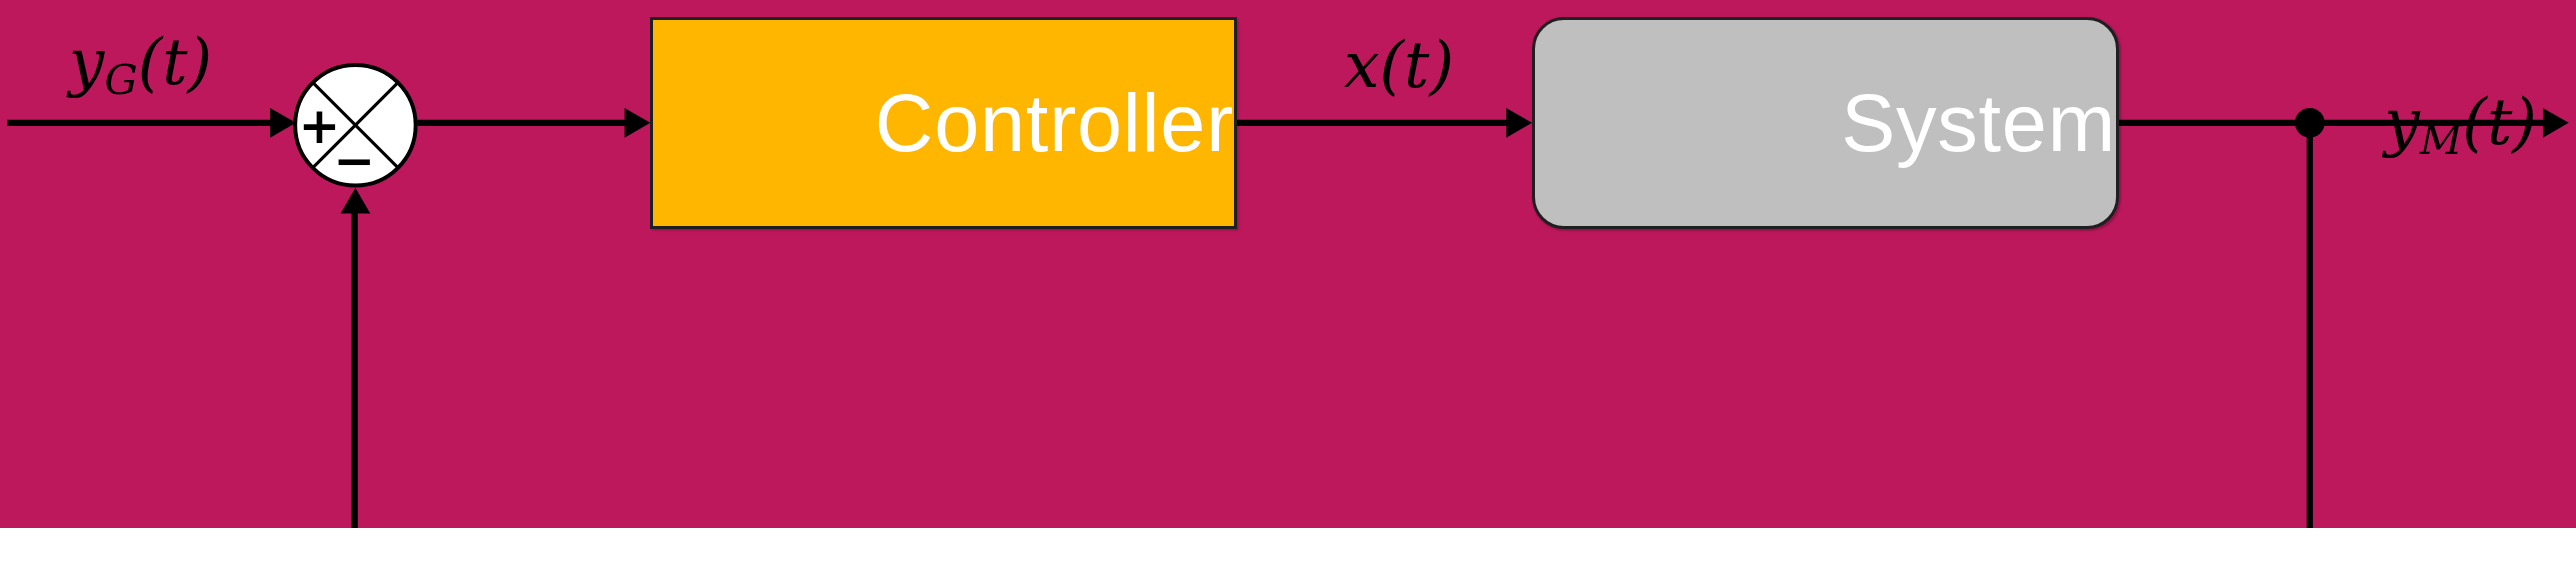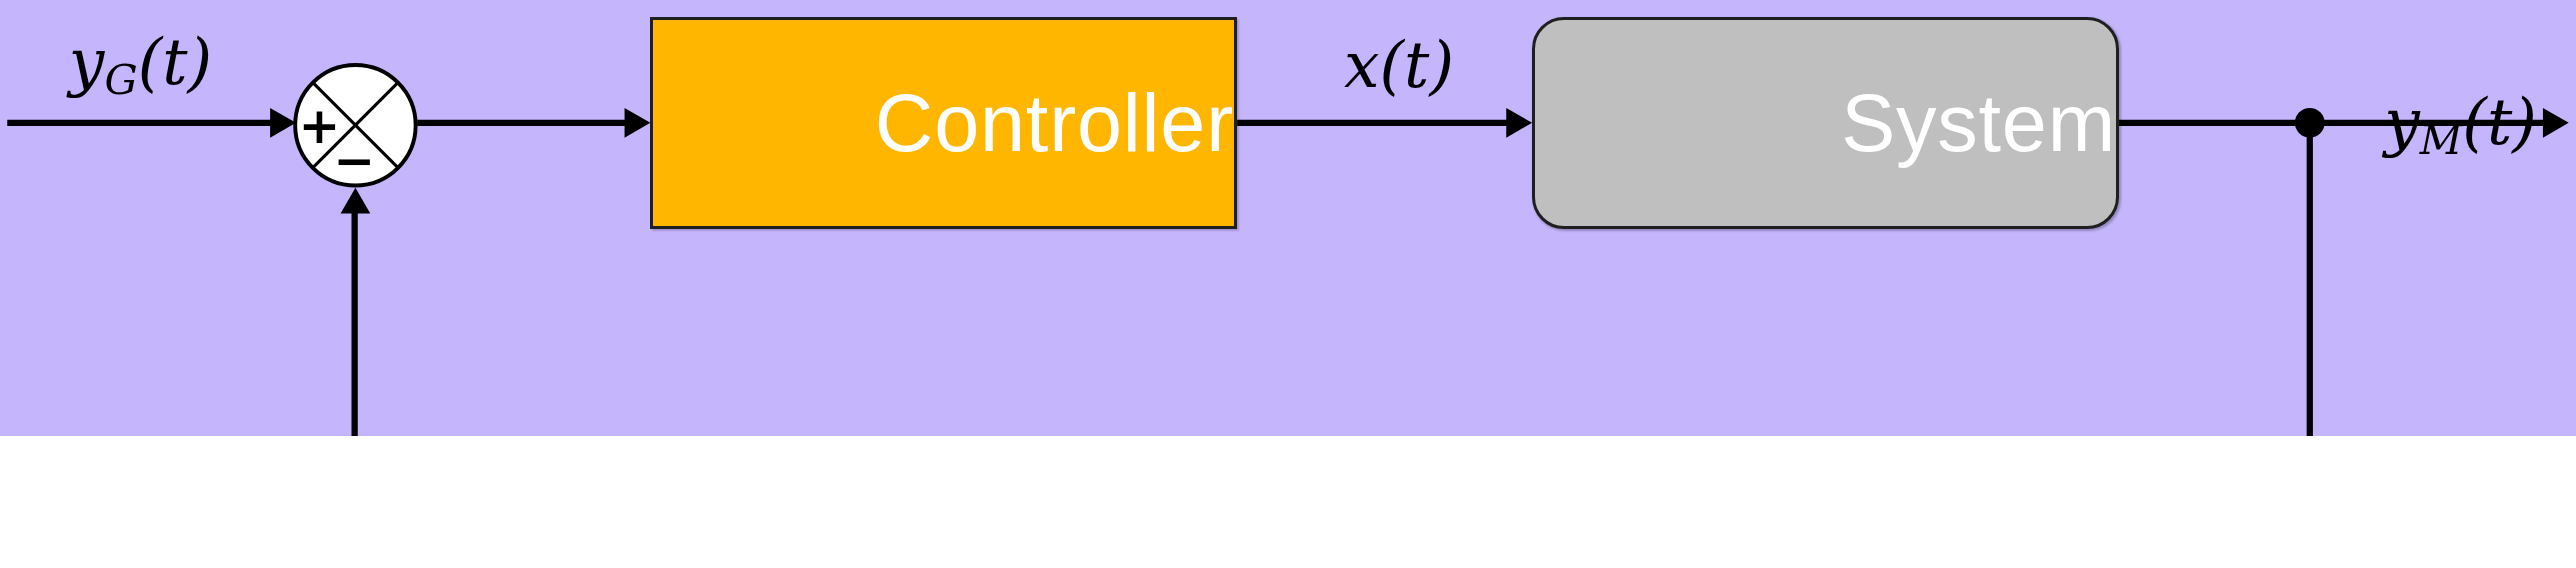"yG(t)" #canvas { background: #c4b5fd -> #be185d; height: 436px -> 528px }
